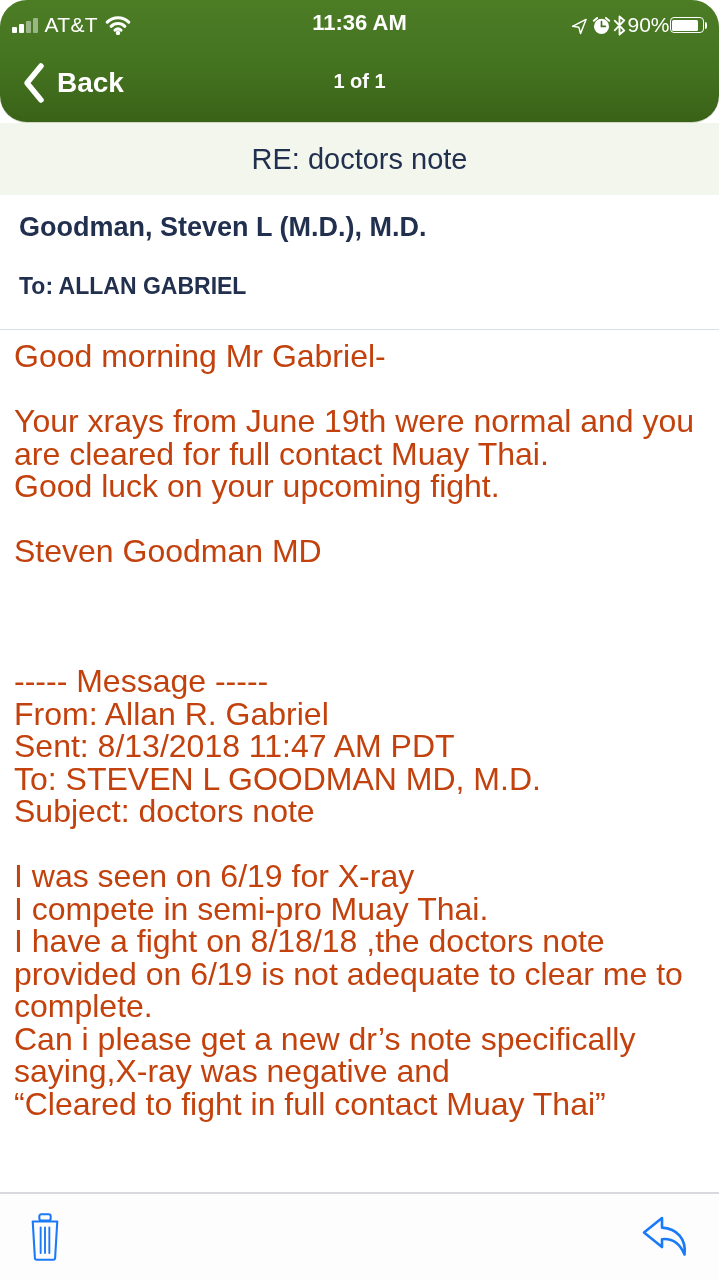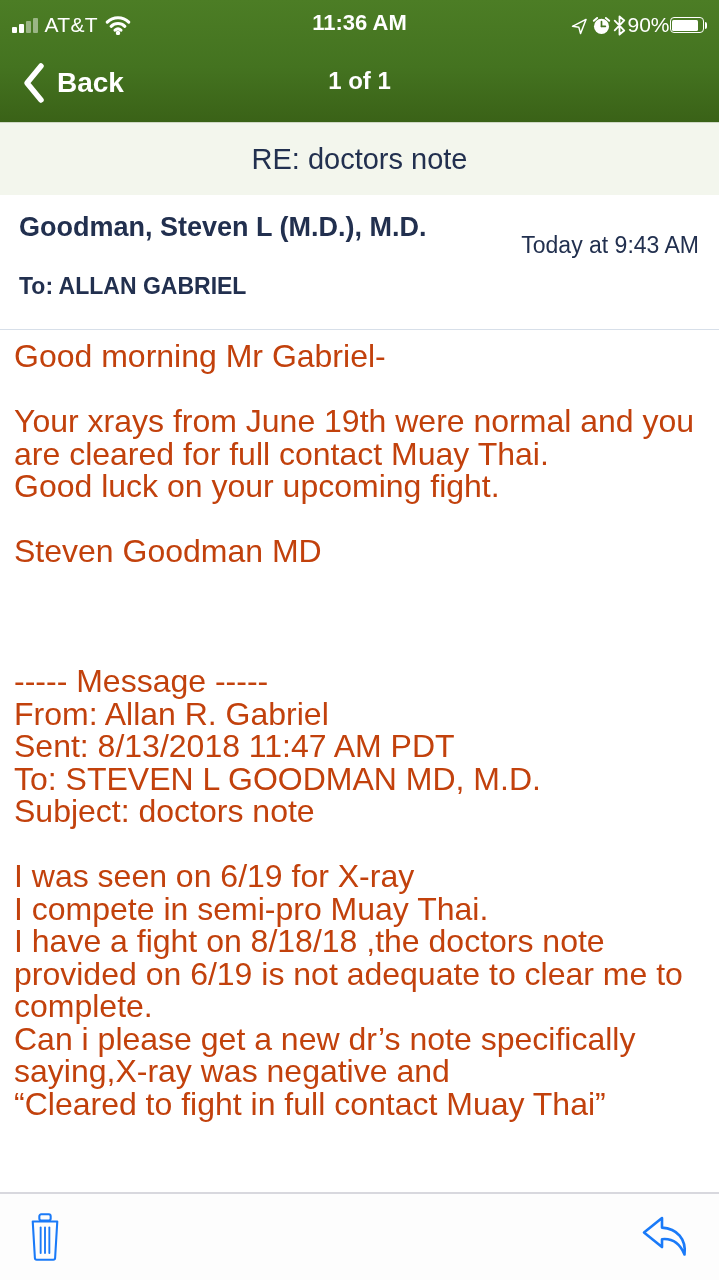"AT&T" .green-header { border-radius: none -> 27px }
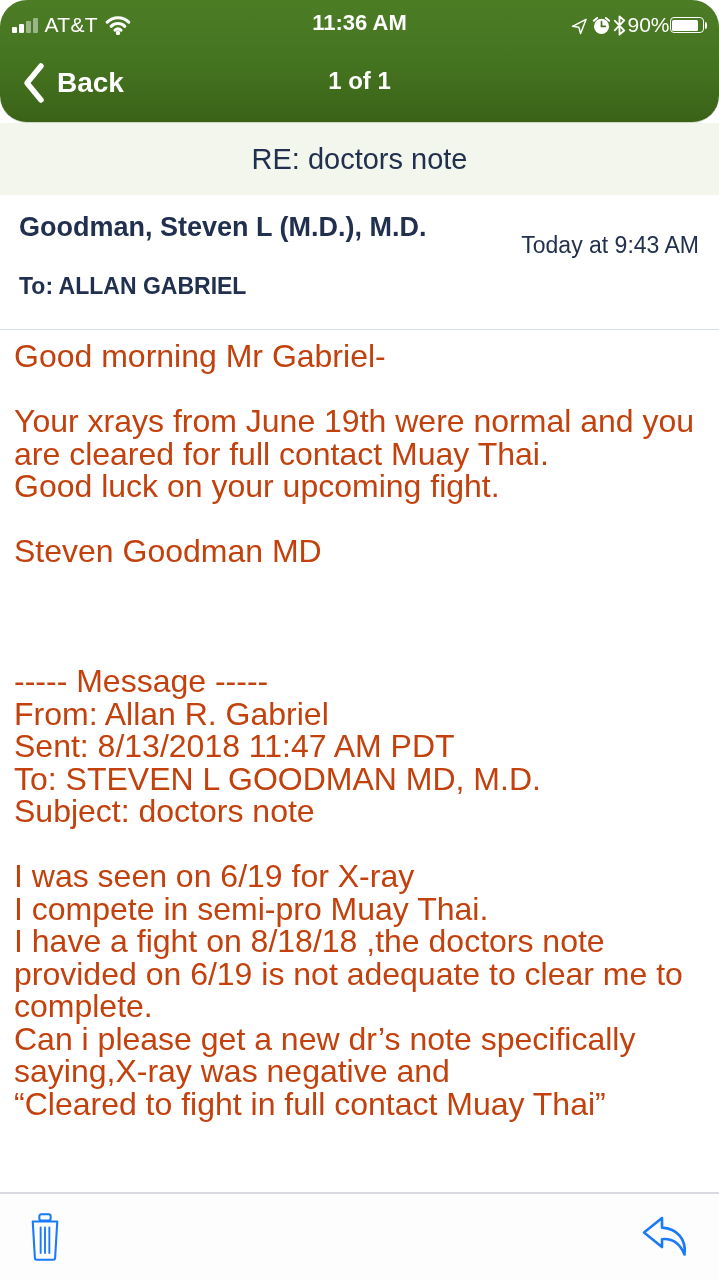"1 of 1" .nav-title { font-size: 24px -> 20px }
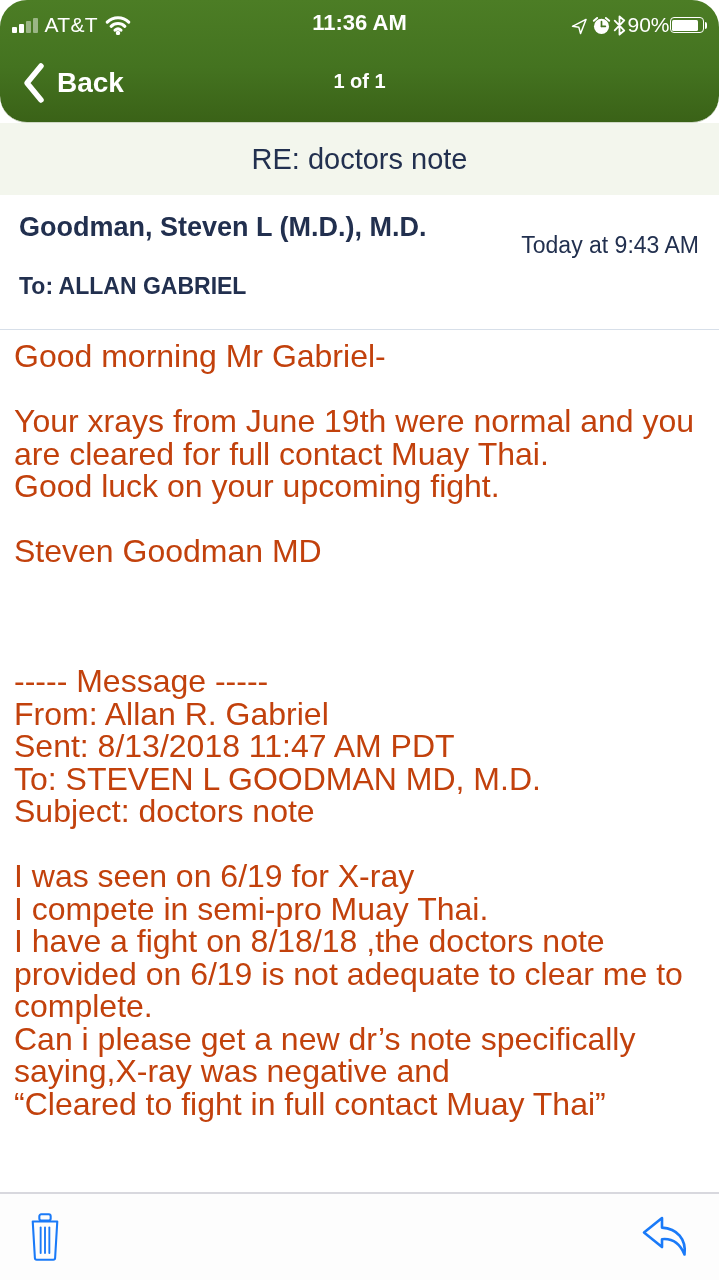"Today at 9:43 AM" div.timestamp { html: <div>Today at 9:43 AM</div> -> none }
